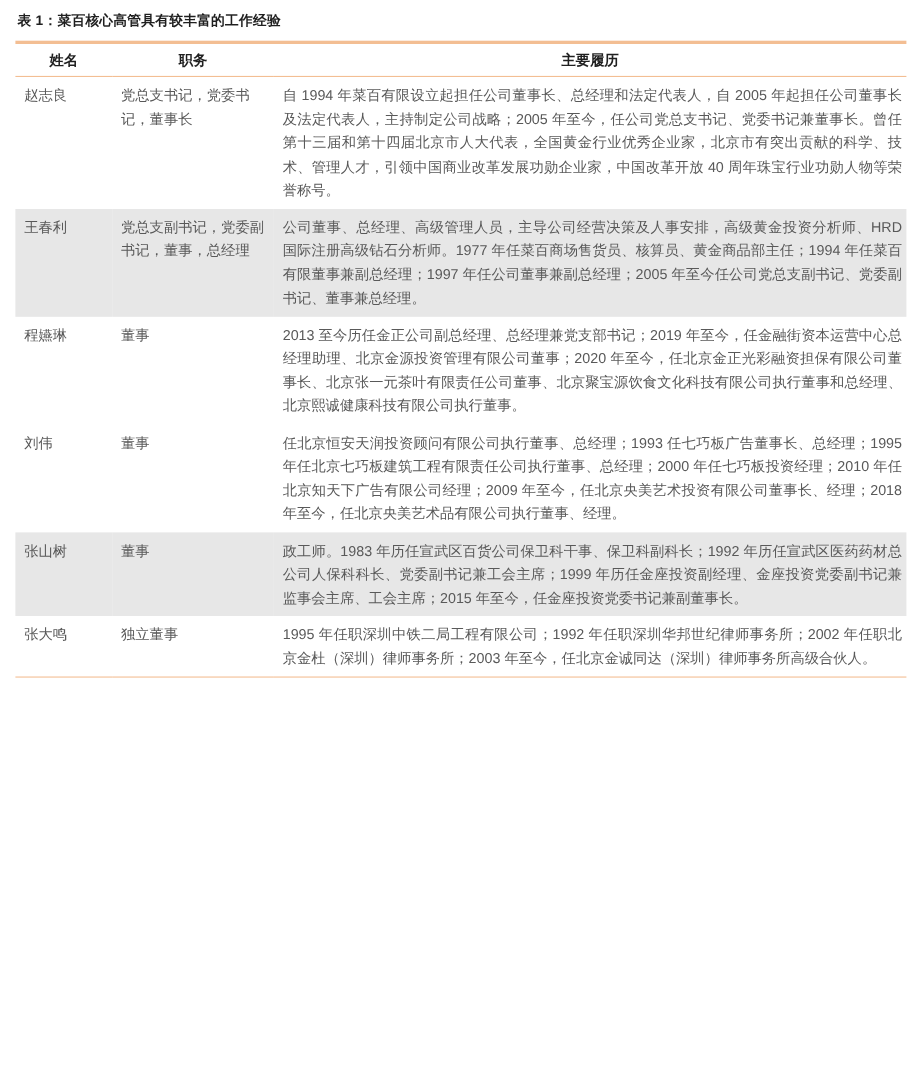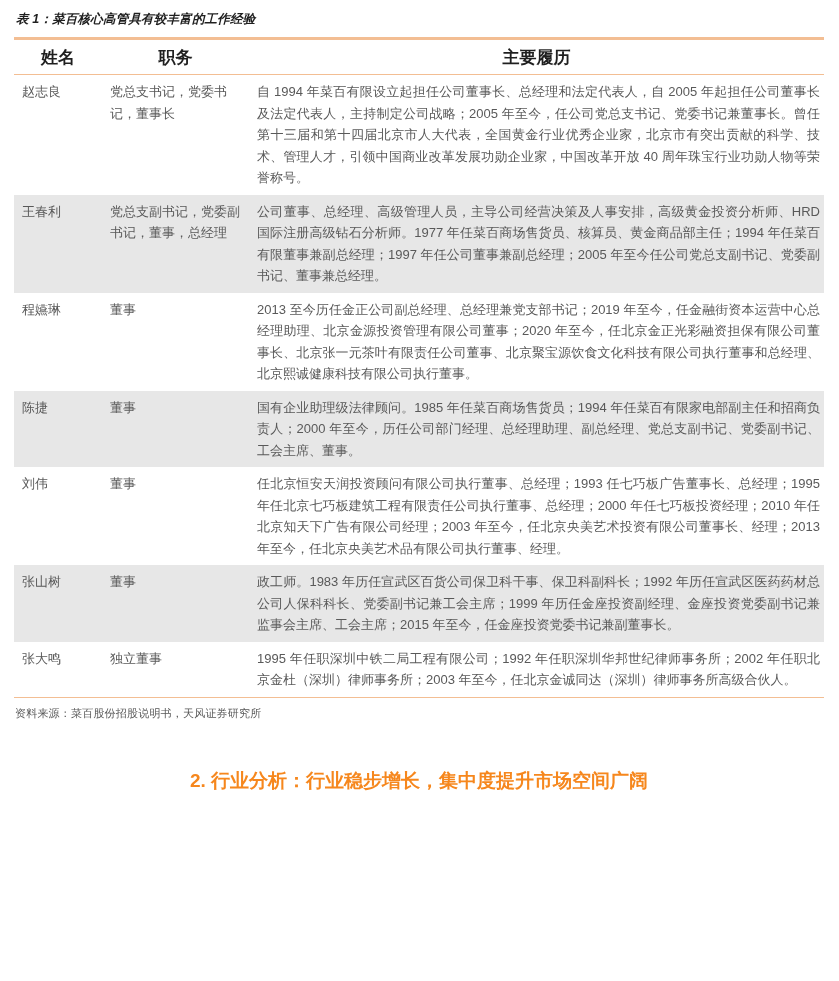"表 1：菜百核心高管具有较丰富的工作经验" .caption { font-style: italic -> none }
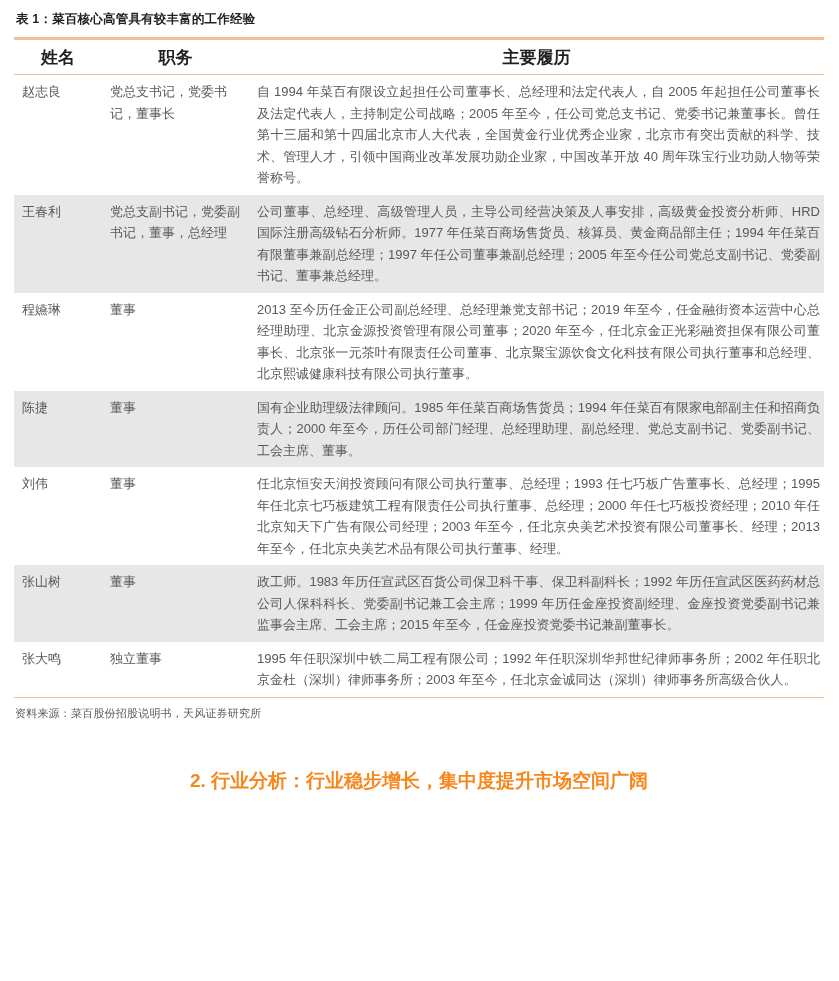"姓名" table.exec th { font-size: 17px -> 13px }
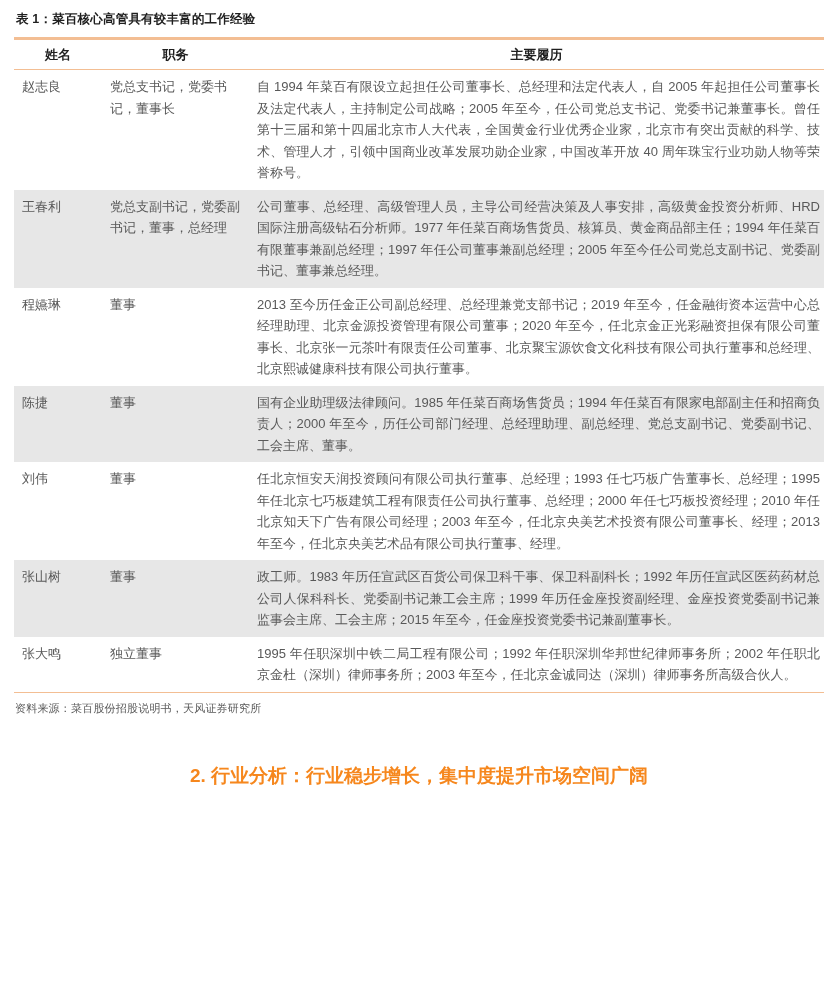"陈捷" tr.alt { html: <tr> <td>陈捷</td> <td>董事</td> <td>国有企业助理级法律顾问。1985 年任菜百商场售货员；1994 年任菜百有限家电部副主任和招商负责人；2000 年至今，历任公司部门经理、总经理助理、副总经理、党总支副书记、党委副书记、工会主席、董事。</td> </tr> -> none }
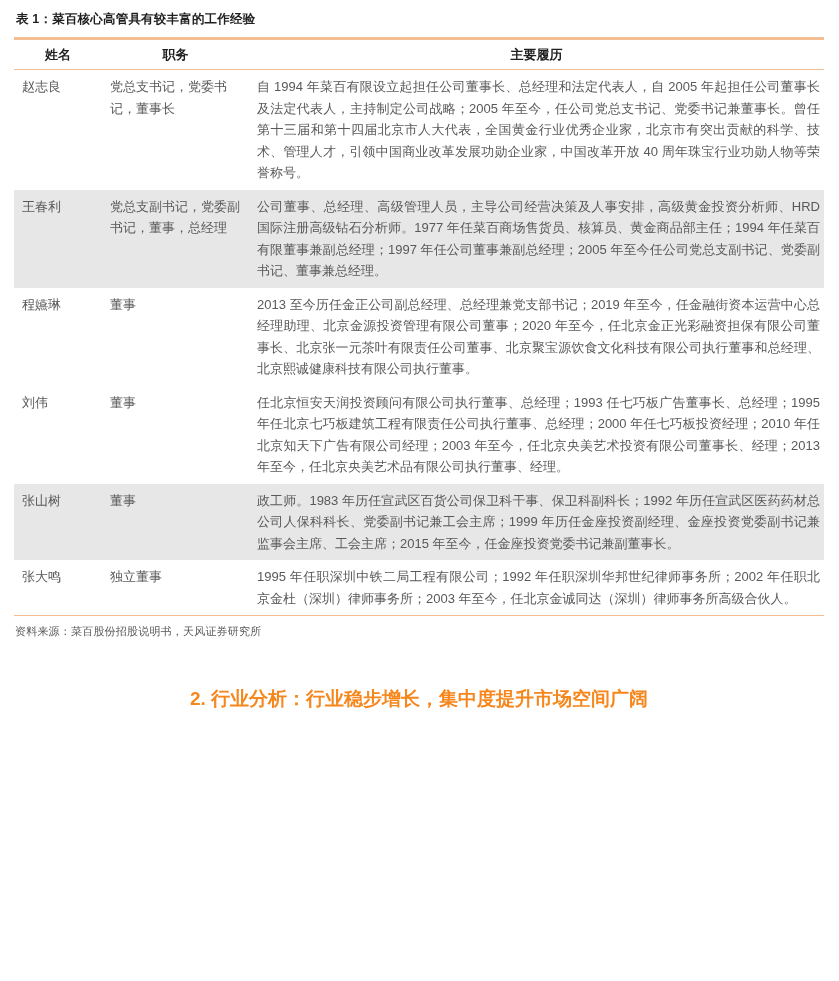"任北京恒安天润投资顾问有限公司执行董事、总经理；1993" td.exp { text: 2003 年至今，任北京央美艺术投资有限公司董事长、经理；2013 -> 2009 年至今，任北京央美艺术投资有限公司董事长、经理；2018 }
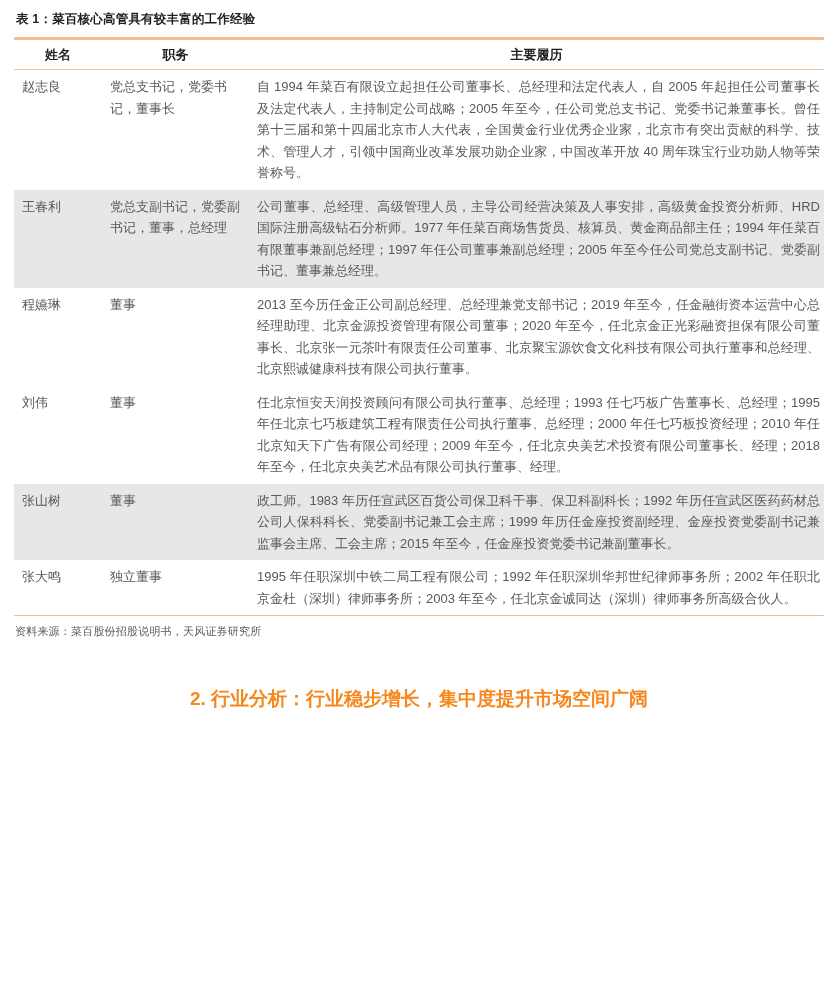"资料来源：菜百股份招股说明书，天风证券研究所" div.source { html: <div>资料来源：菜百股份招股说明书，天风证券研究所</div> -> none }
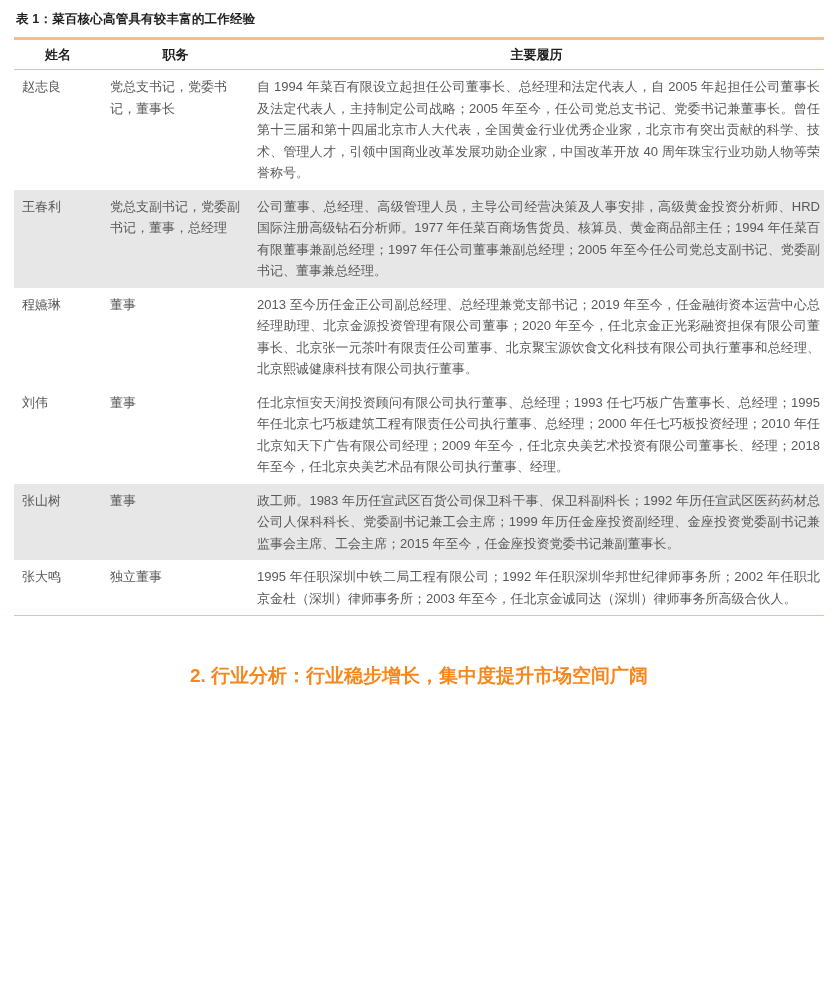"2. 行业分析：行业稳步增长，集中度提升市场空间广阔" div.section-heading { html: <div>2. 行业分析：行业稳步增长，集中度提升市场空间广阔</div> -> none }
